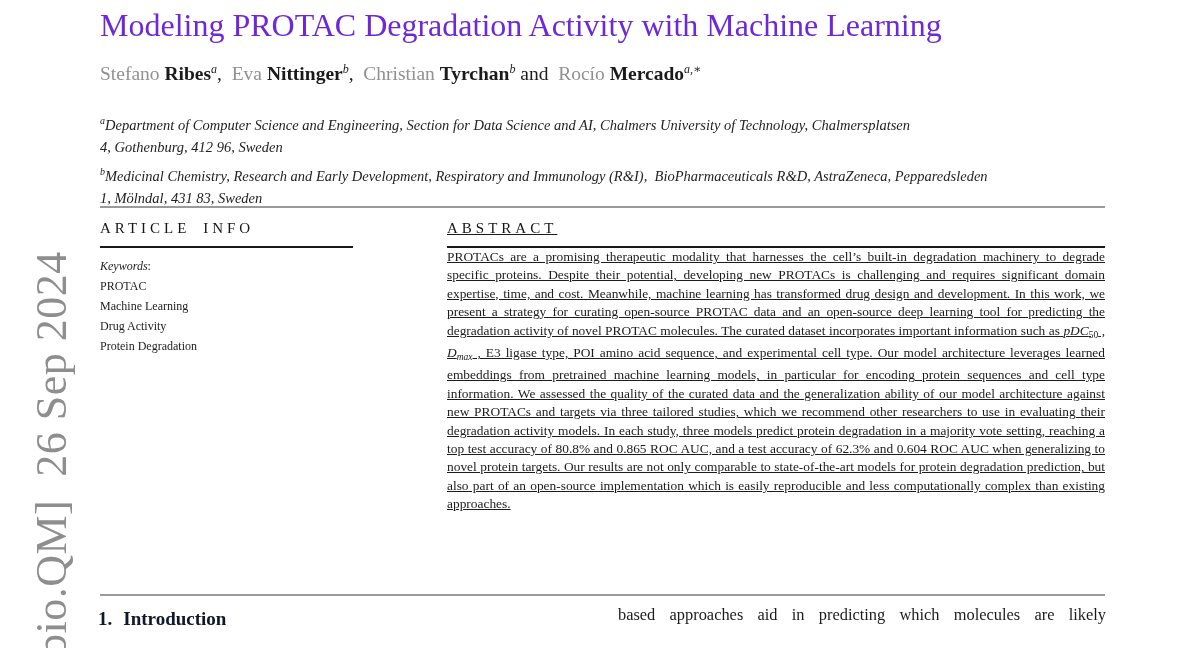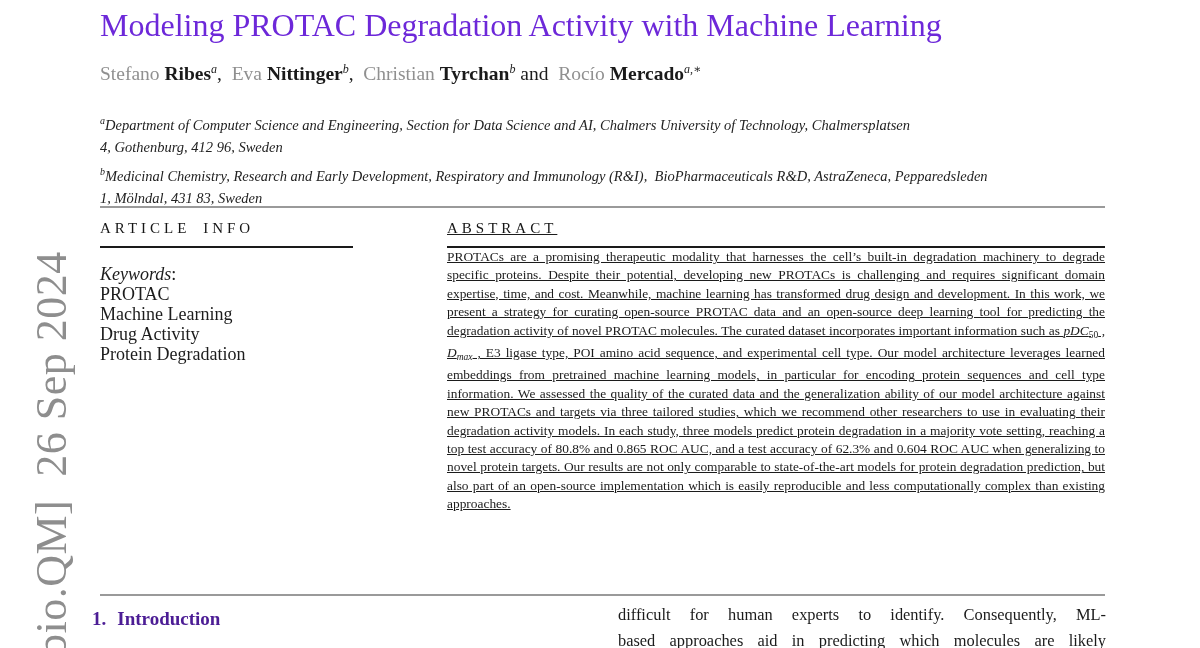"Keywords:" .keywords { font-size: 18px -> 12px; margin-top: 16px -> 8px }
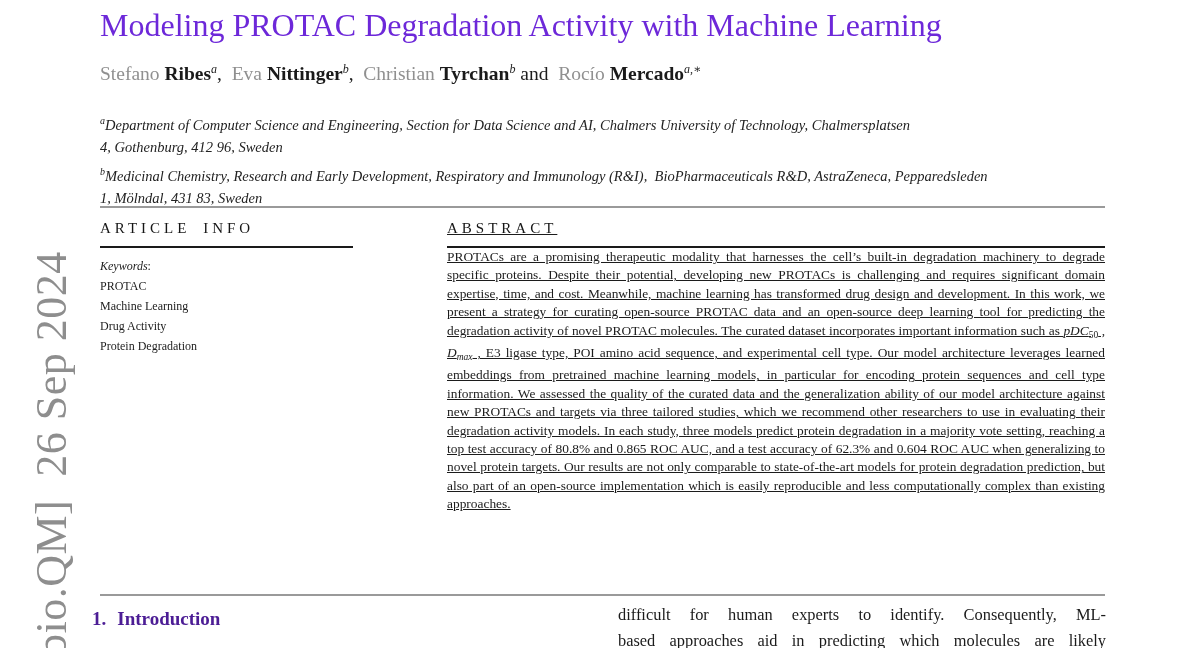"1. Introduction" .intro-heading { color: #4c1d95 -> #0f172a; left: 92px -> 98px }
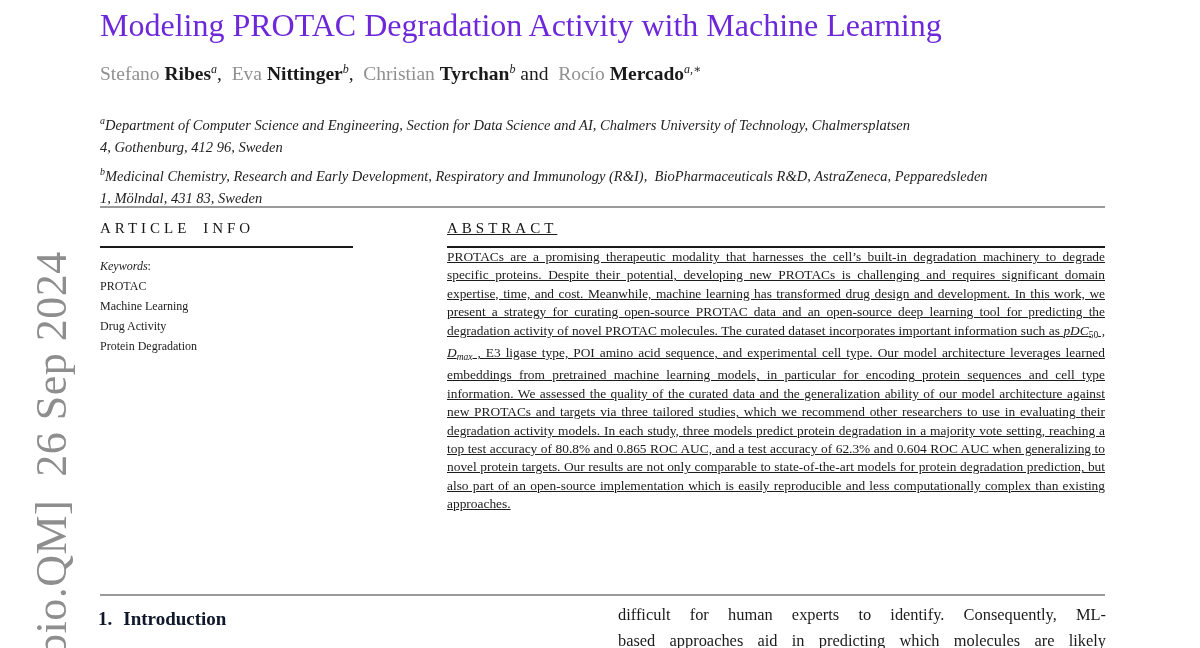"difficult for human experts to" div.rc-line { html: <div>difficult for human experts to identify. Consequently, ML-</div> -> none }
